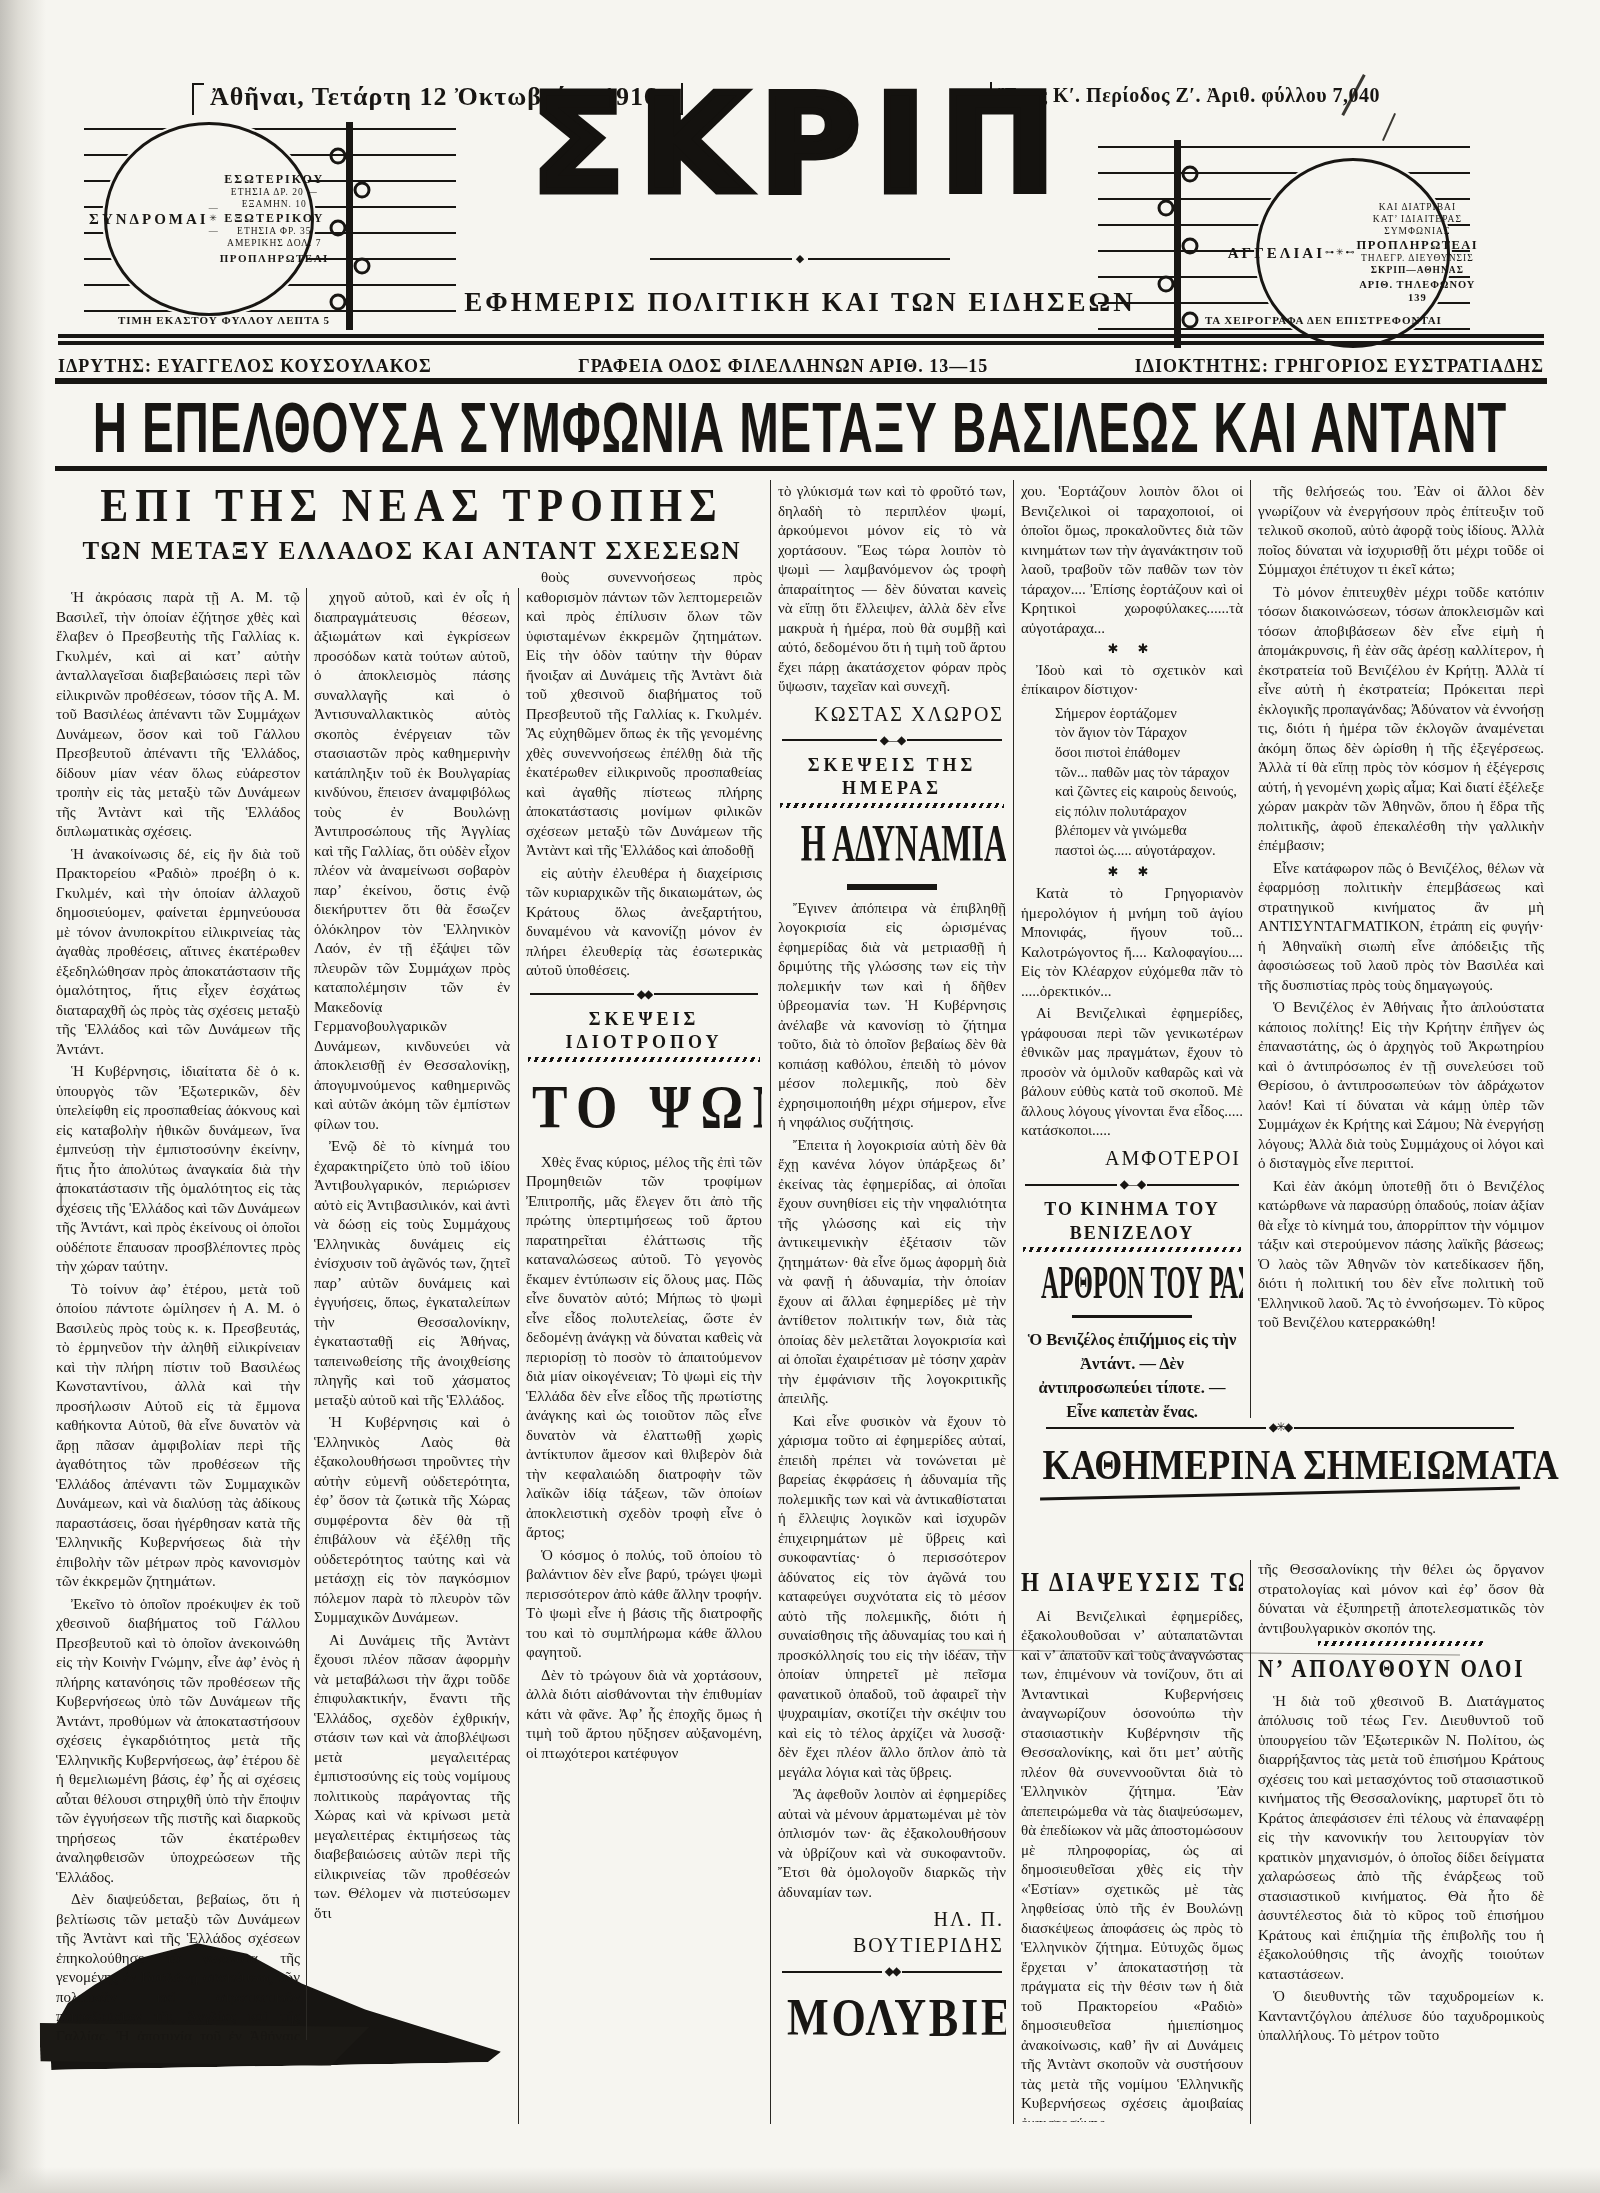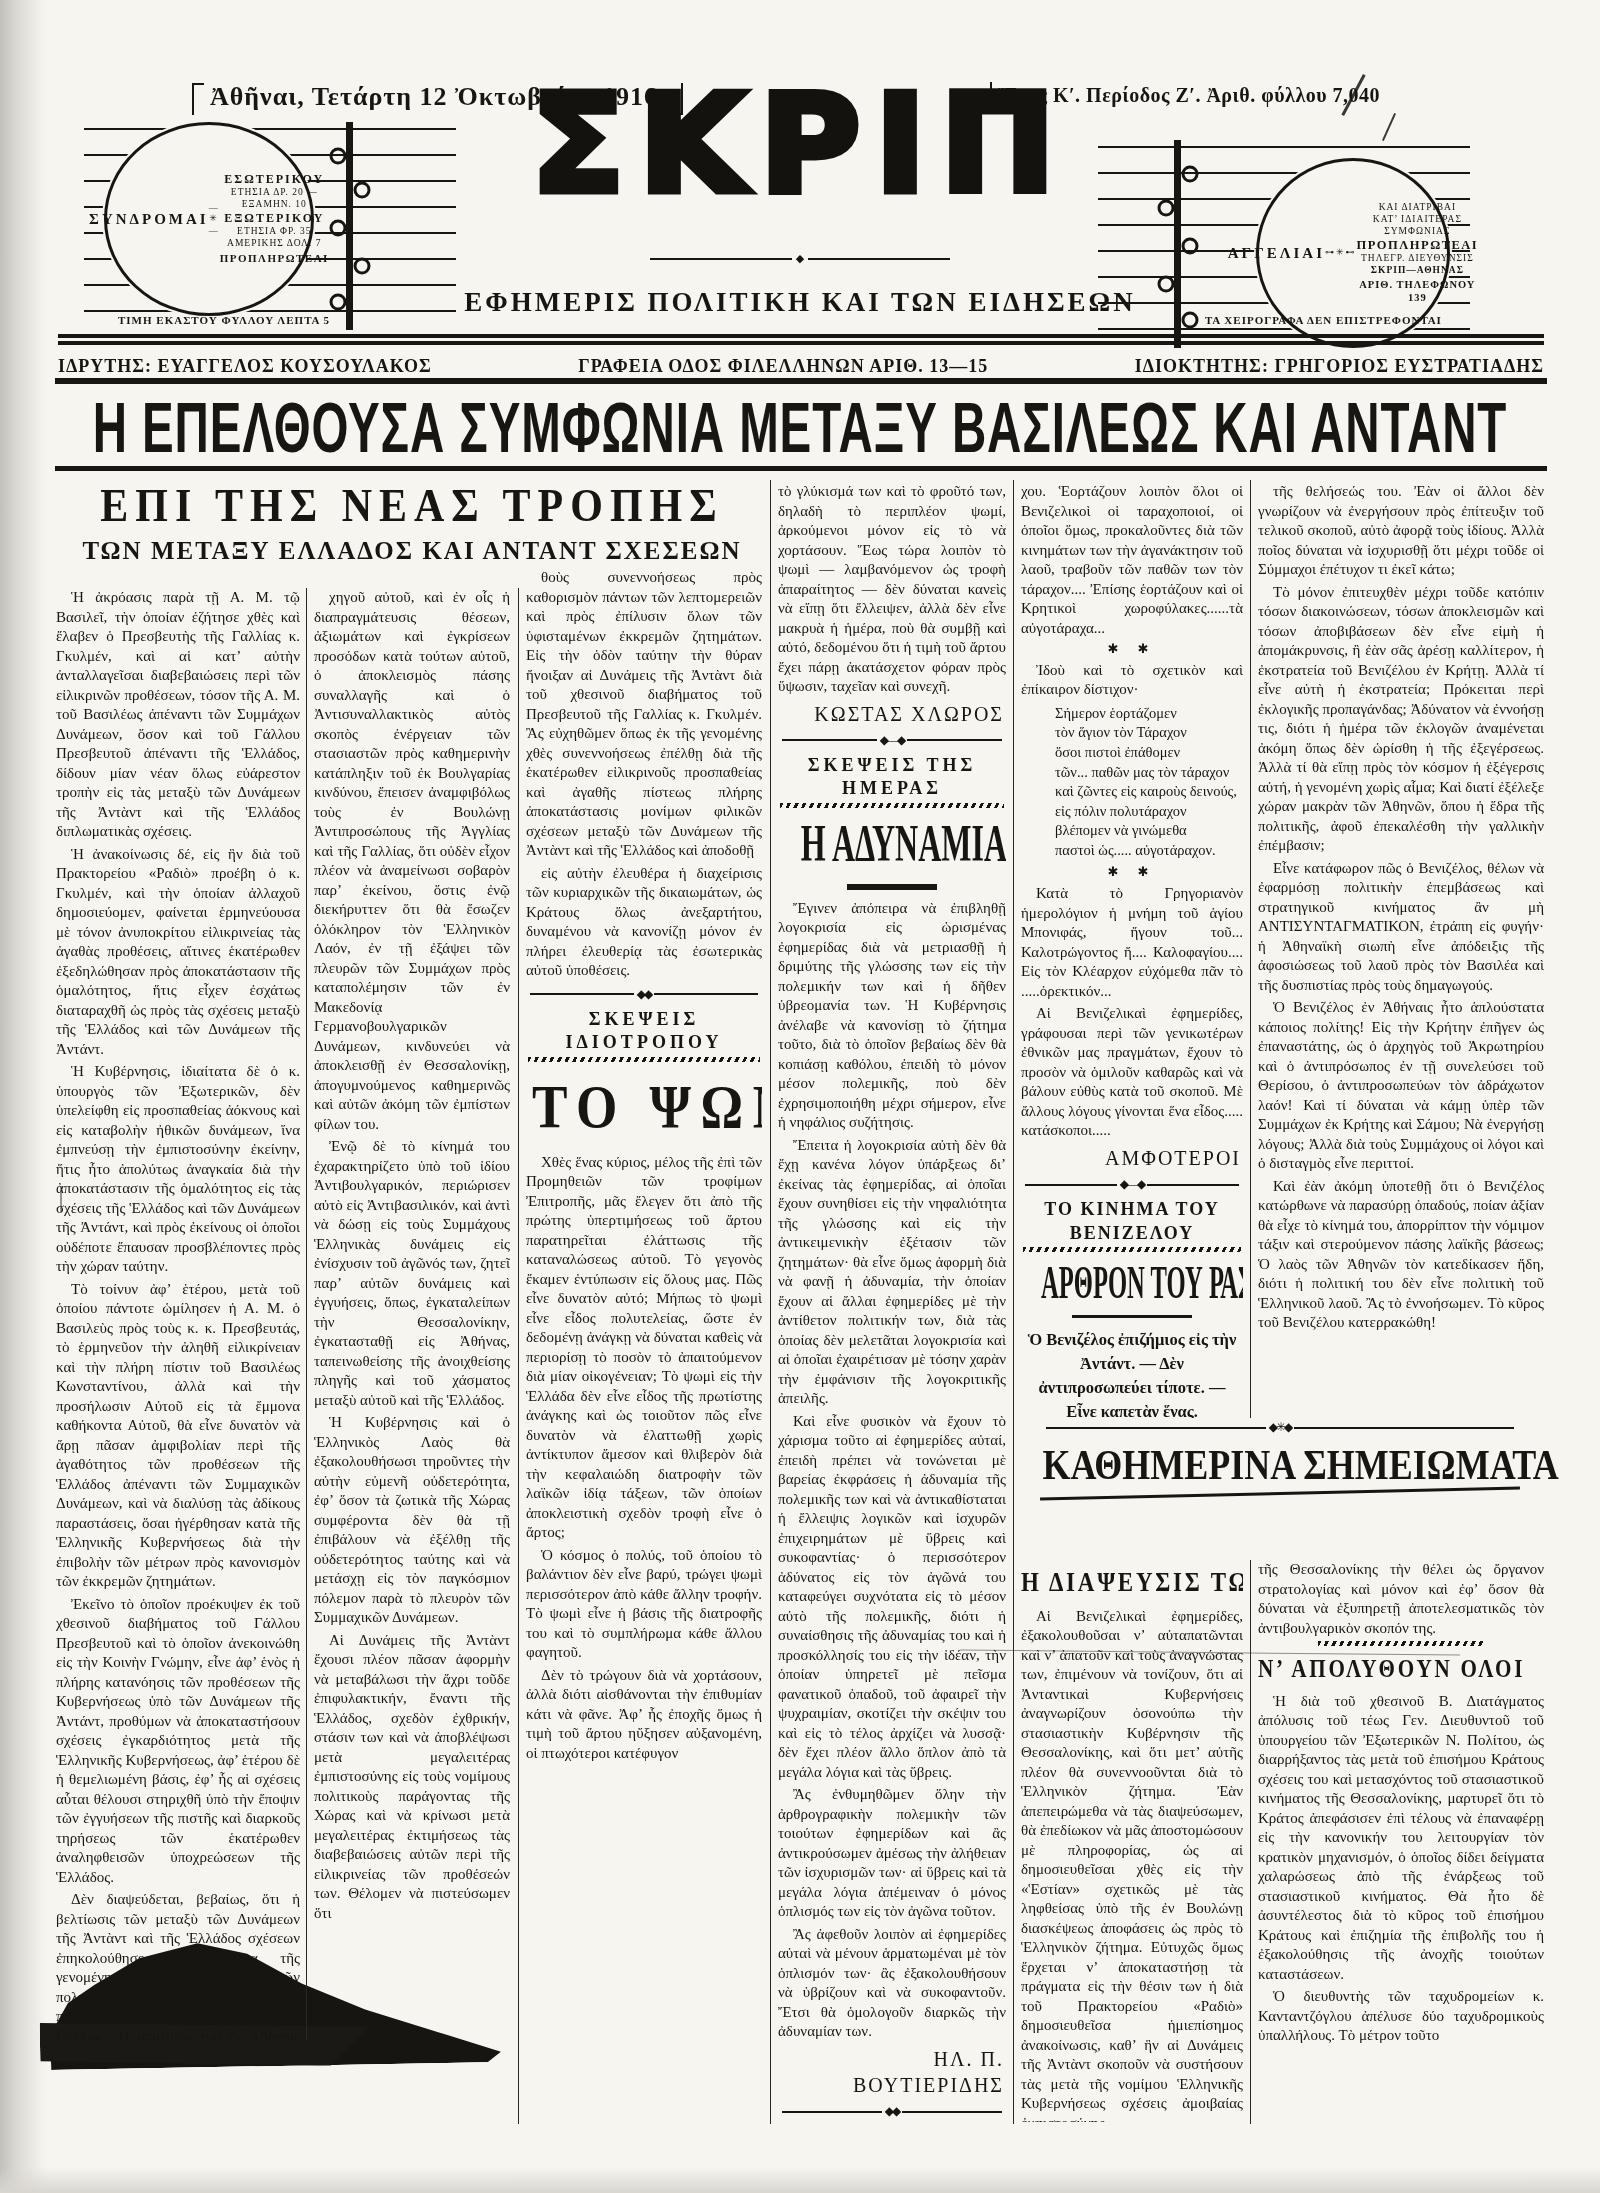"Ἂς ἐνθυμηθῶμεν ὅλην τὴν ἀρθρογραφικὴν" p.para { html: <p>Ἂς ἐνθυμηθῶμεν ὅλην τὴν ἀρθρογραφικὴν πολεμικὴν τῶν τοιούτων ἐφημερίδων καὶ ἂς ἀντικρούσωμεν ἀμέσως τὴν ἀλήθειαν τῶν ἰσχυρισμῶν των· αἱ ὕβρεις καὶ τὰ μεγάλα λόγια ἀπέμειναν ὁ μόνος ὁπλισμός των εἰς τὸν ἀγῶνα τοῦτον.</p> -> none }
